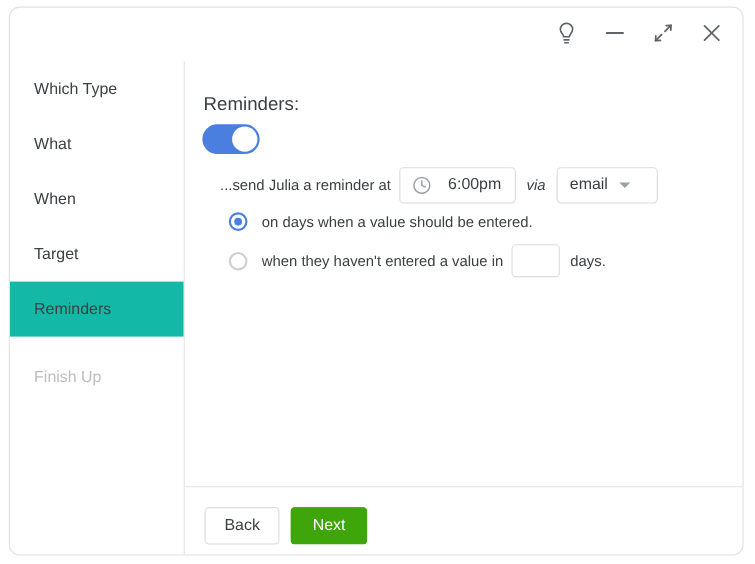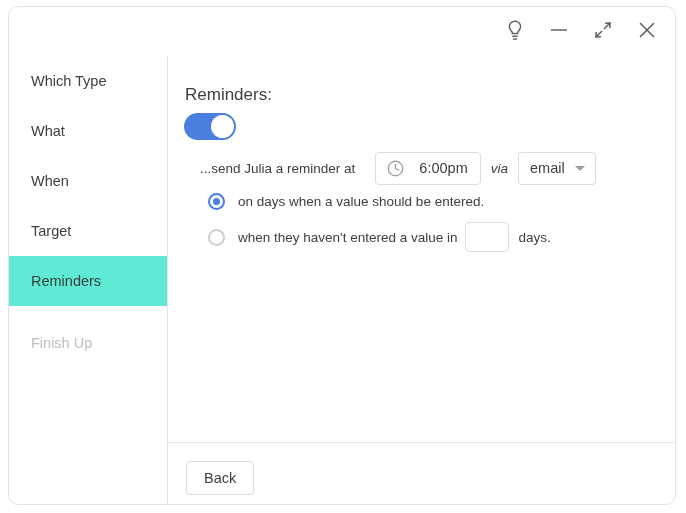"6:00pm" .time-field { margin-left: 20px -> 8px }
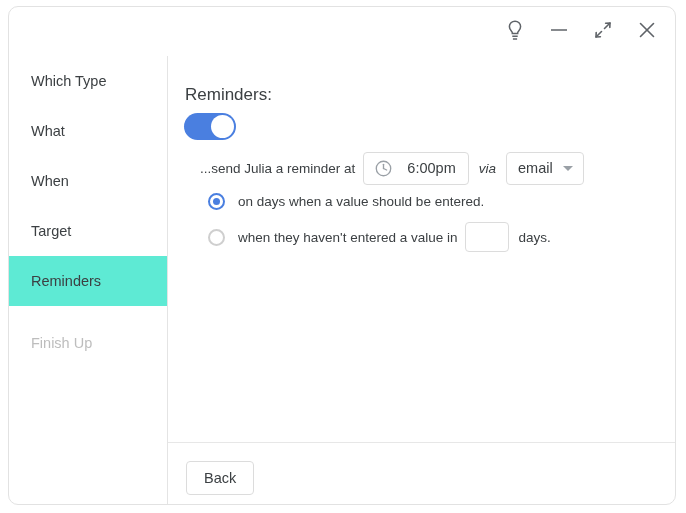"email" .select-field { padding: 0 10px 0 11px -> 0 24px 0 11px }
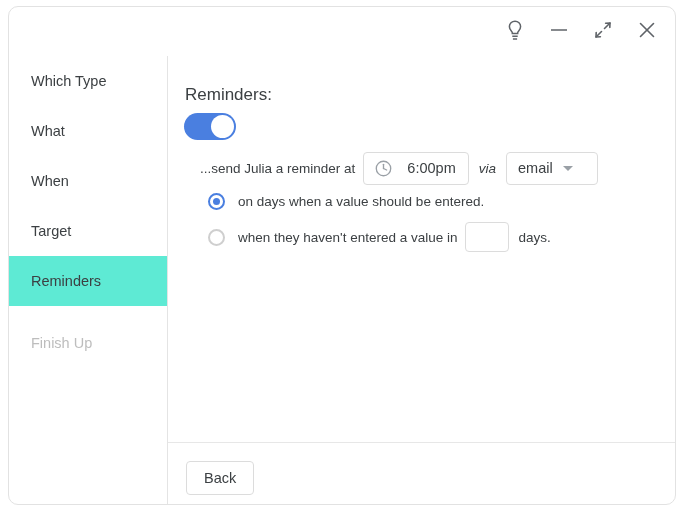"Reminders" .nav-item.active { background: #5eead4 -> #14b8a6 }
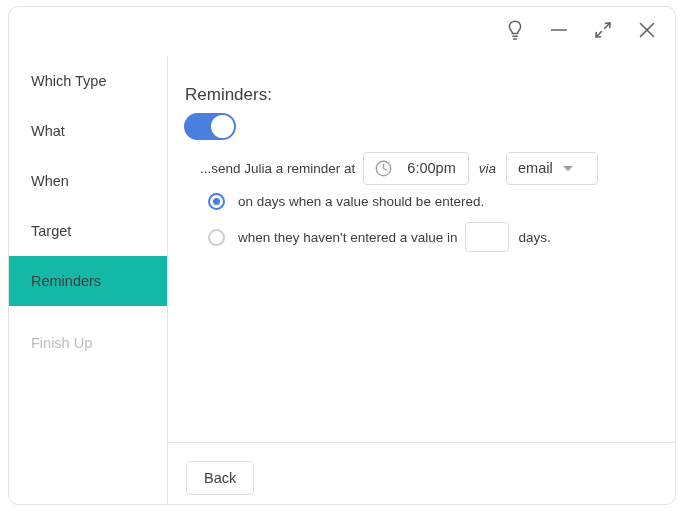"Next" div.btn { html: none -> <div>Next</div> }
